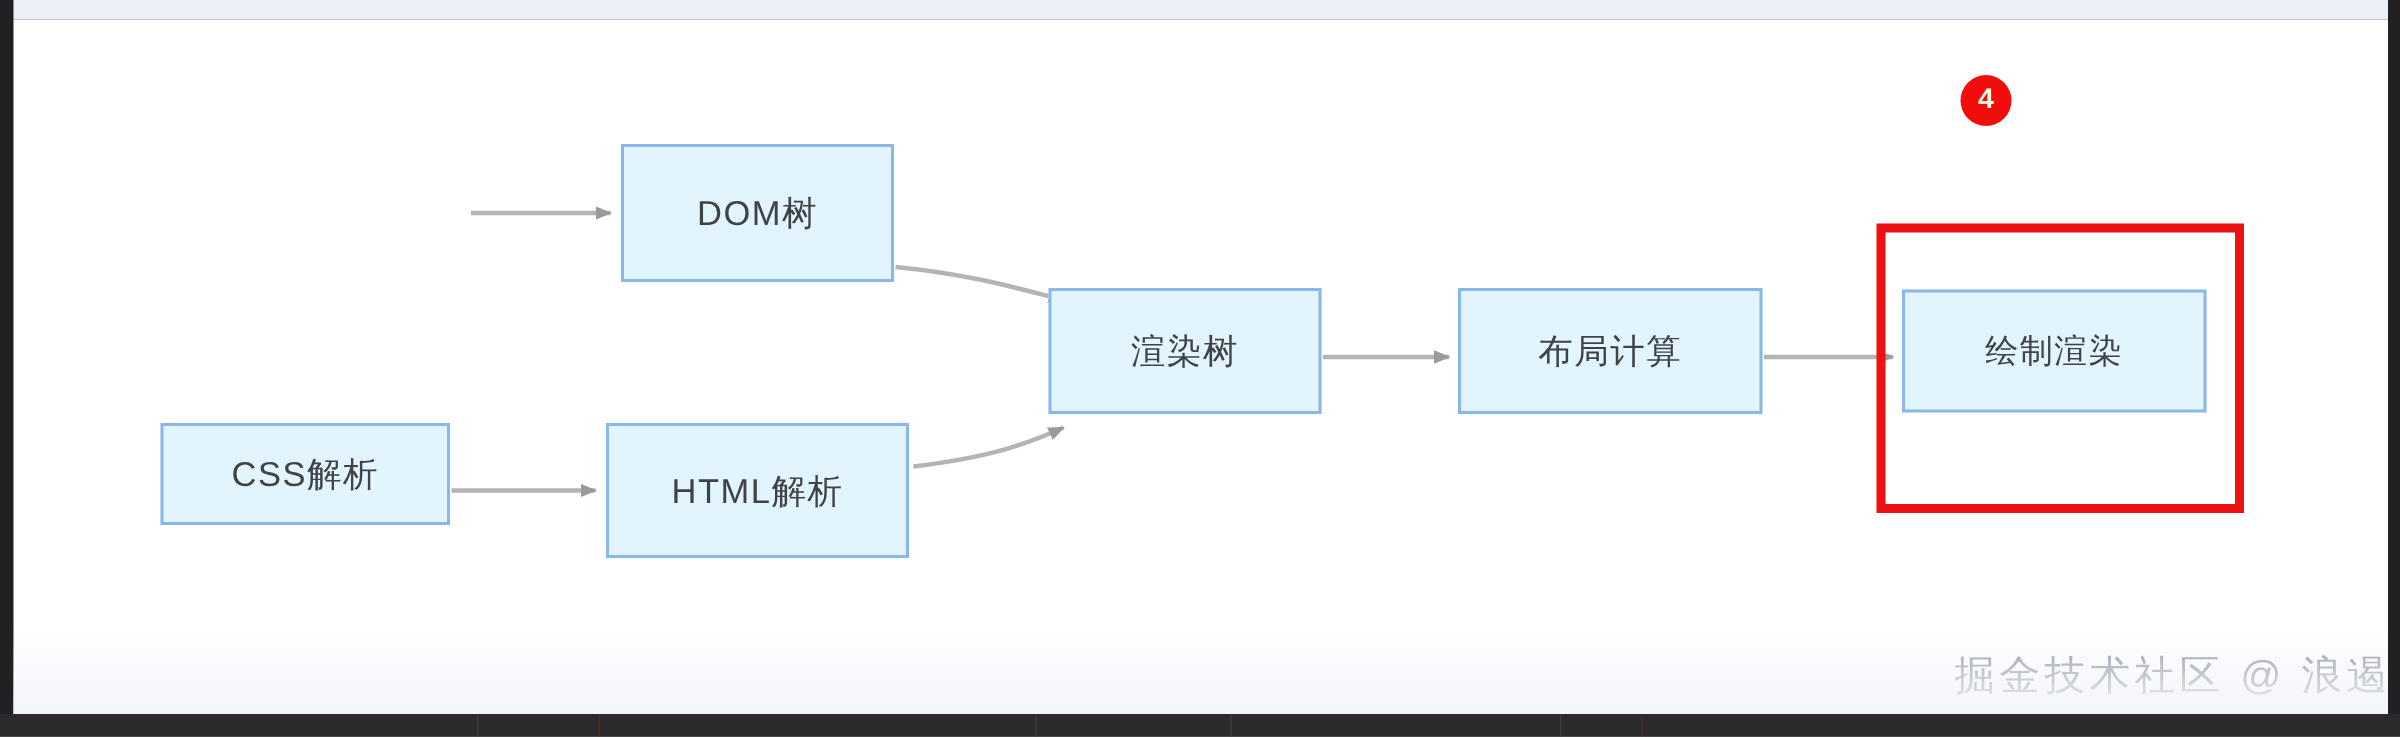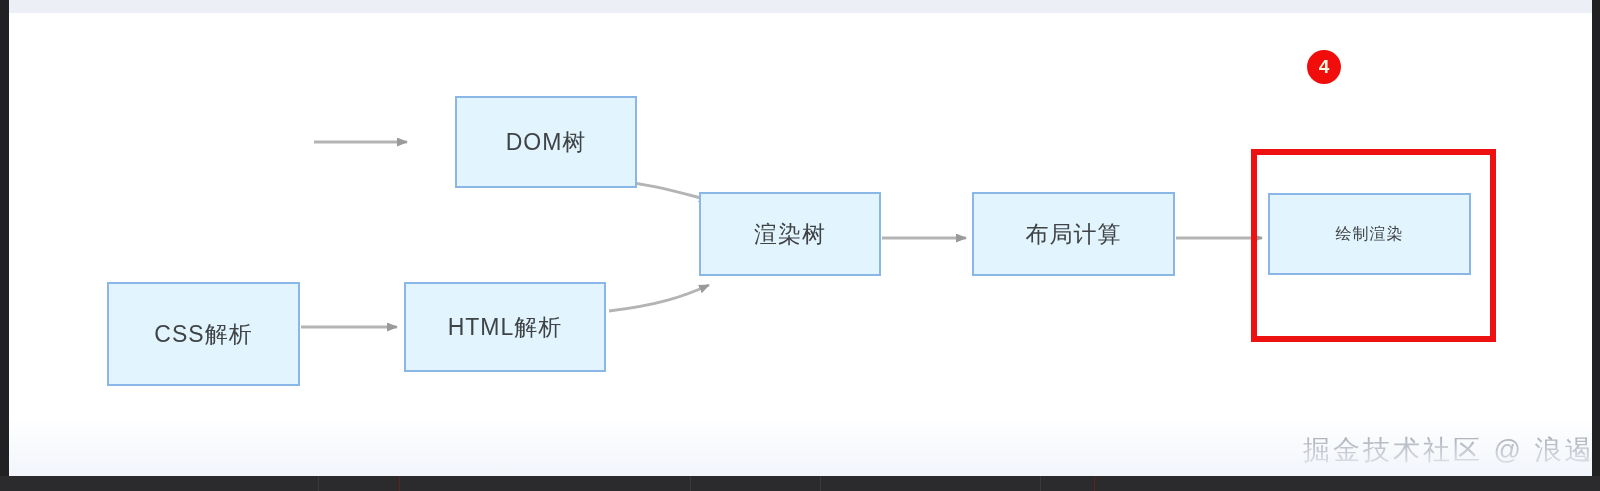"DOM树" div.node { margin-left: 41px -> none }
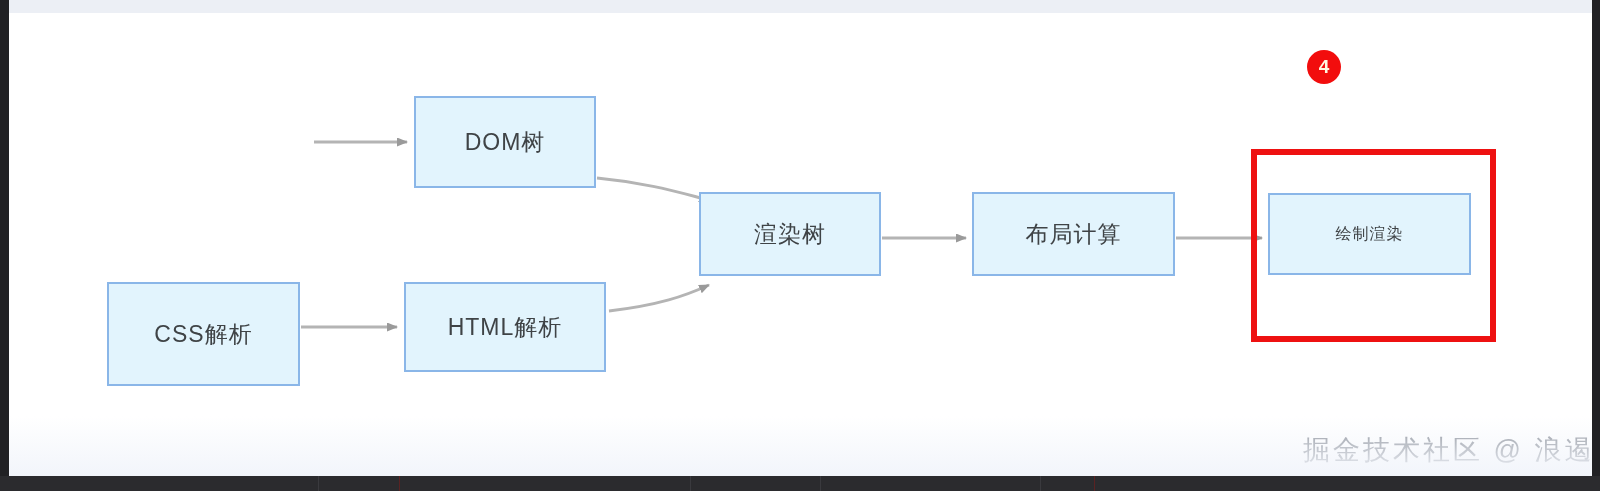"绘制渲染" .node.sm { font-size: 16px -> 22px }
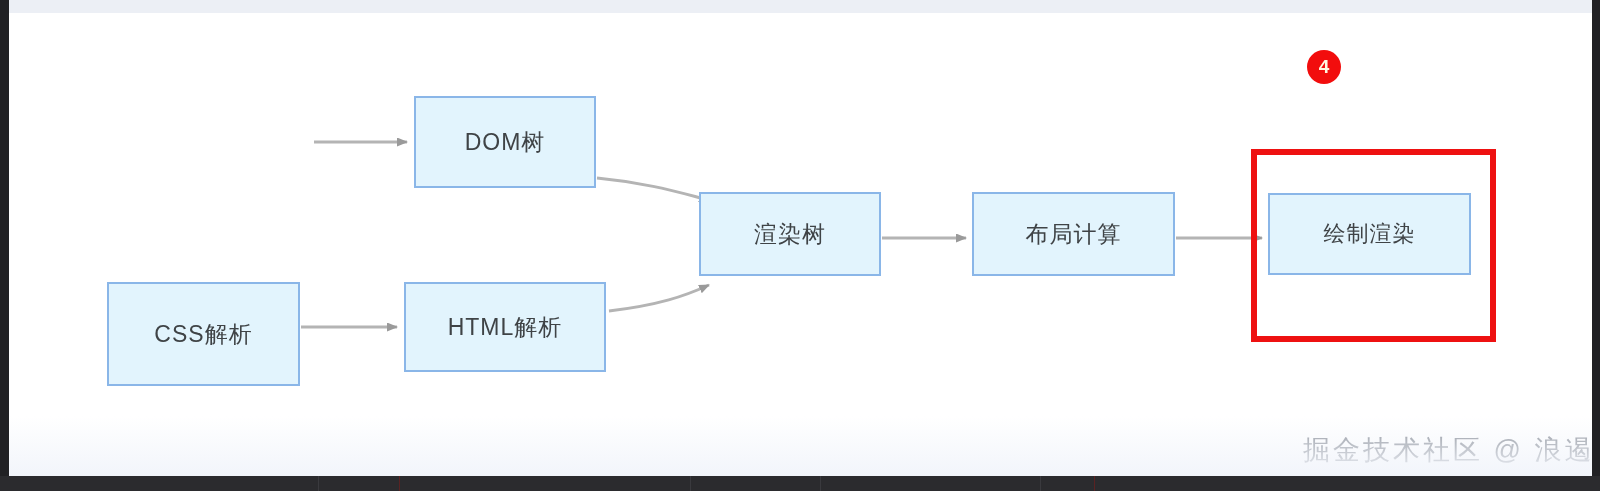"CSS解析" div.node { height: 104px -> 68px }
